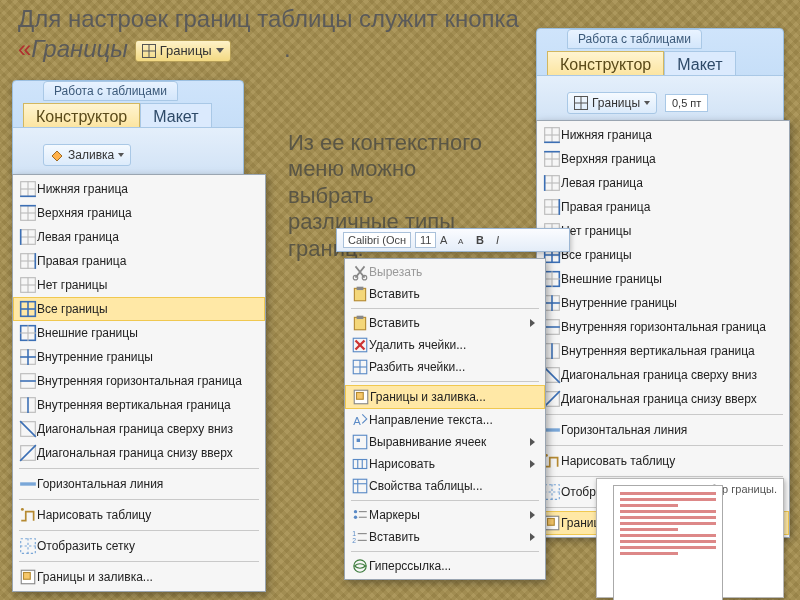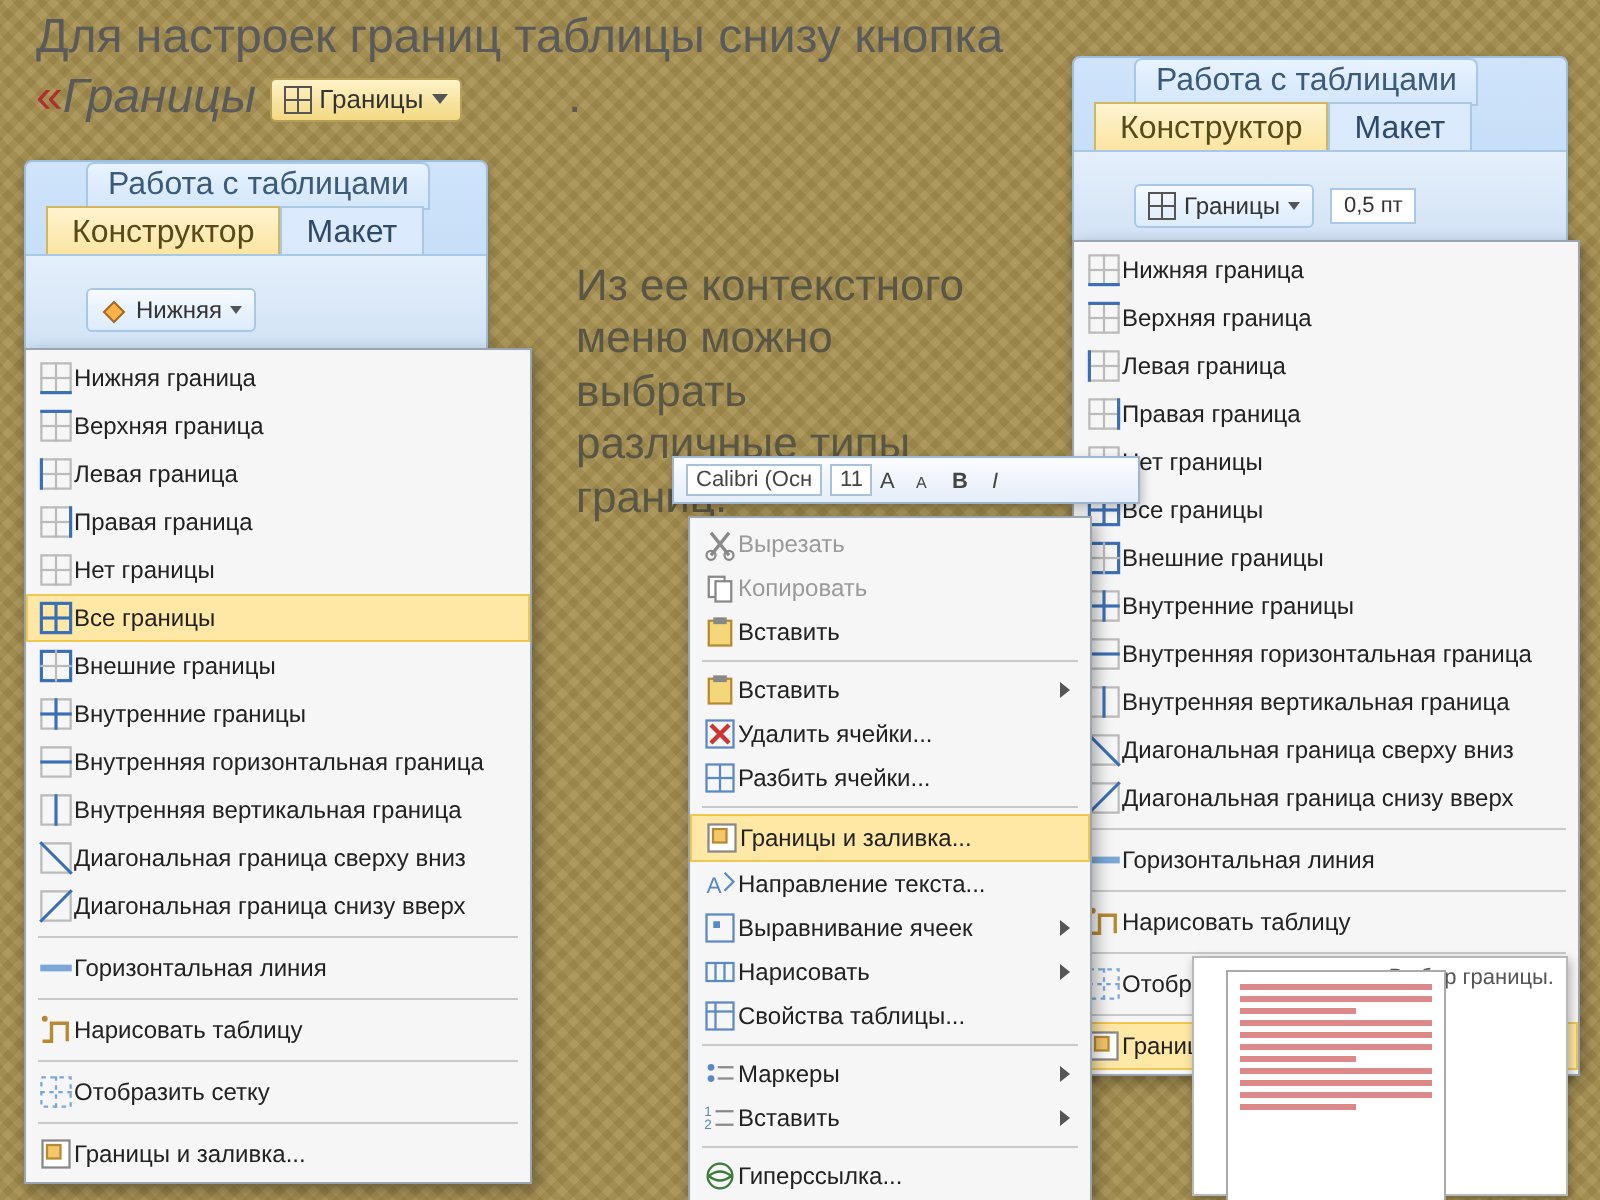"Для настроек границ таблицы снизу" span { text: снизу -> служит }
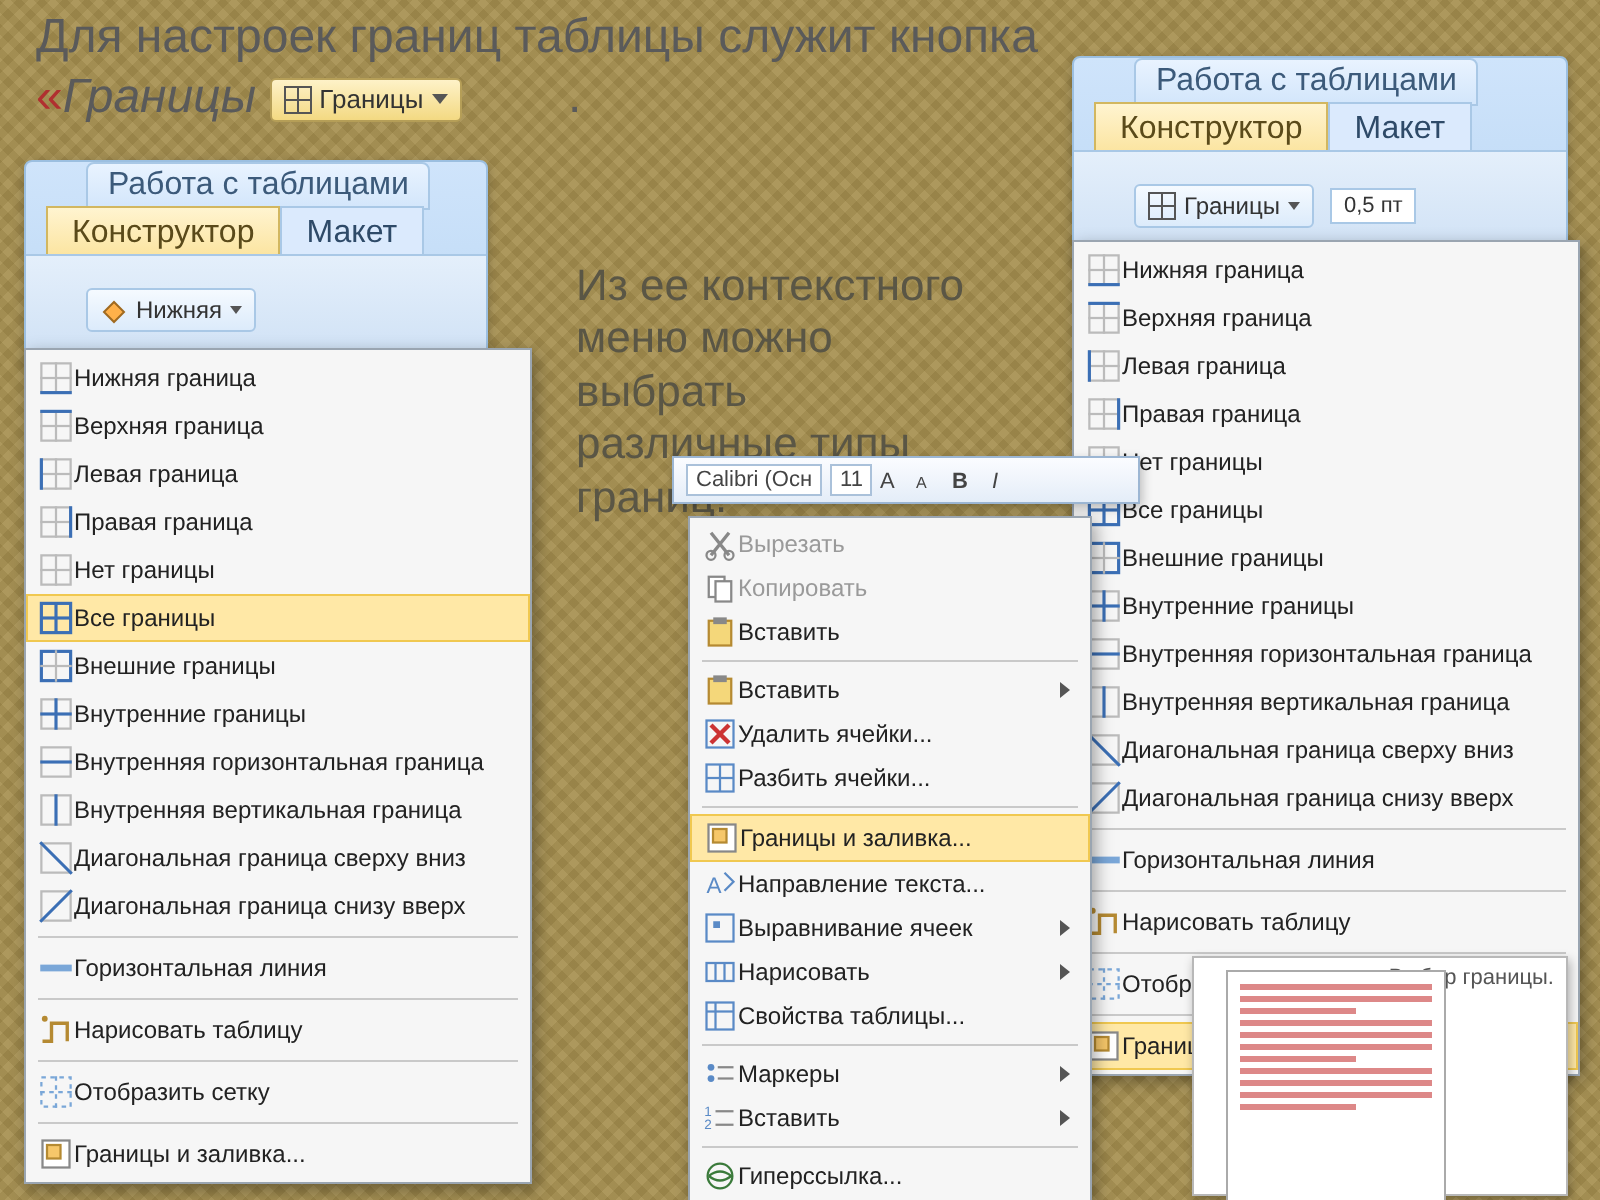"Работа с таблицами" .rib-title { font-size: 16px -> 12px }
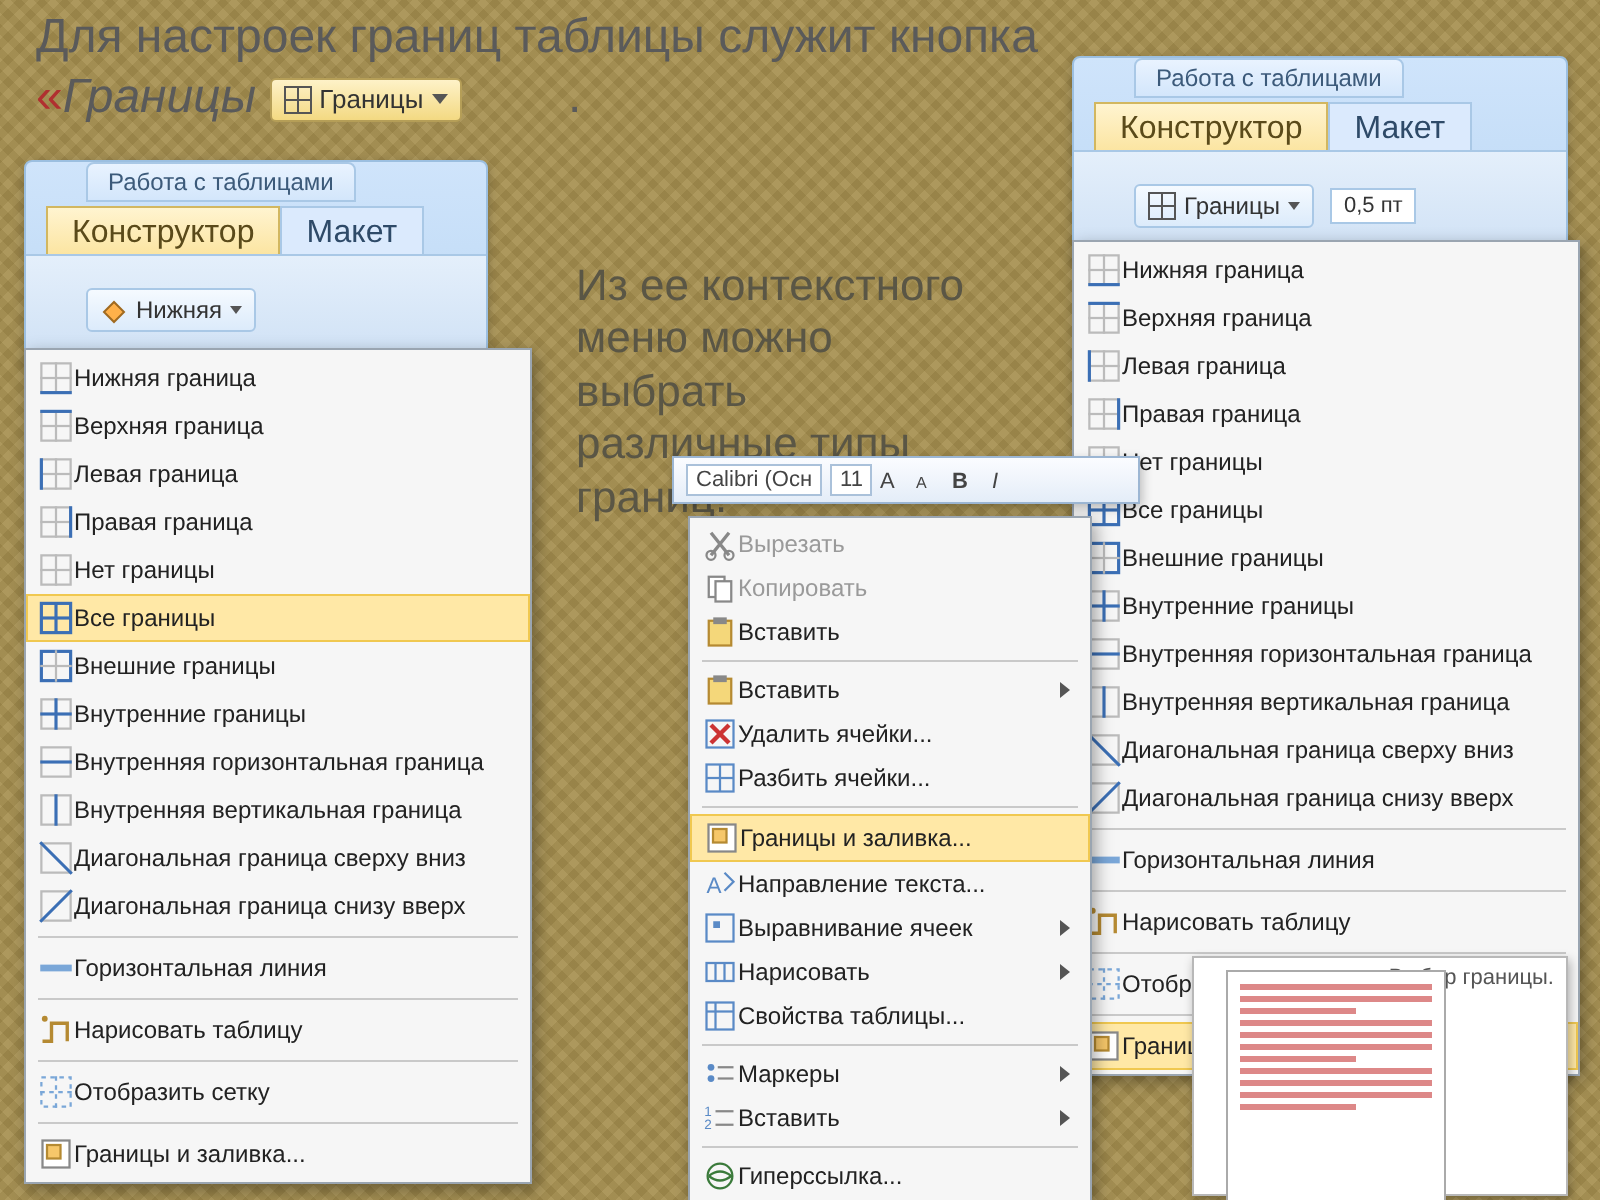"Нижняя" span { text: Нижняя -> Заливка }
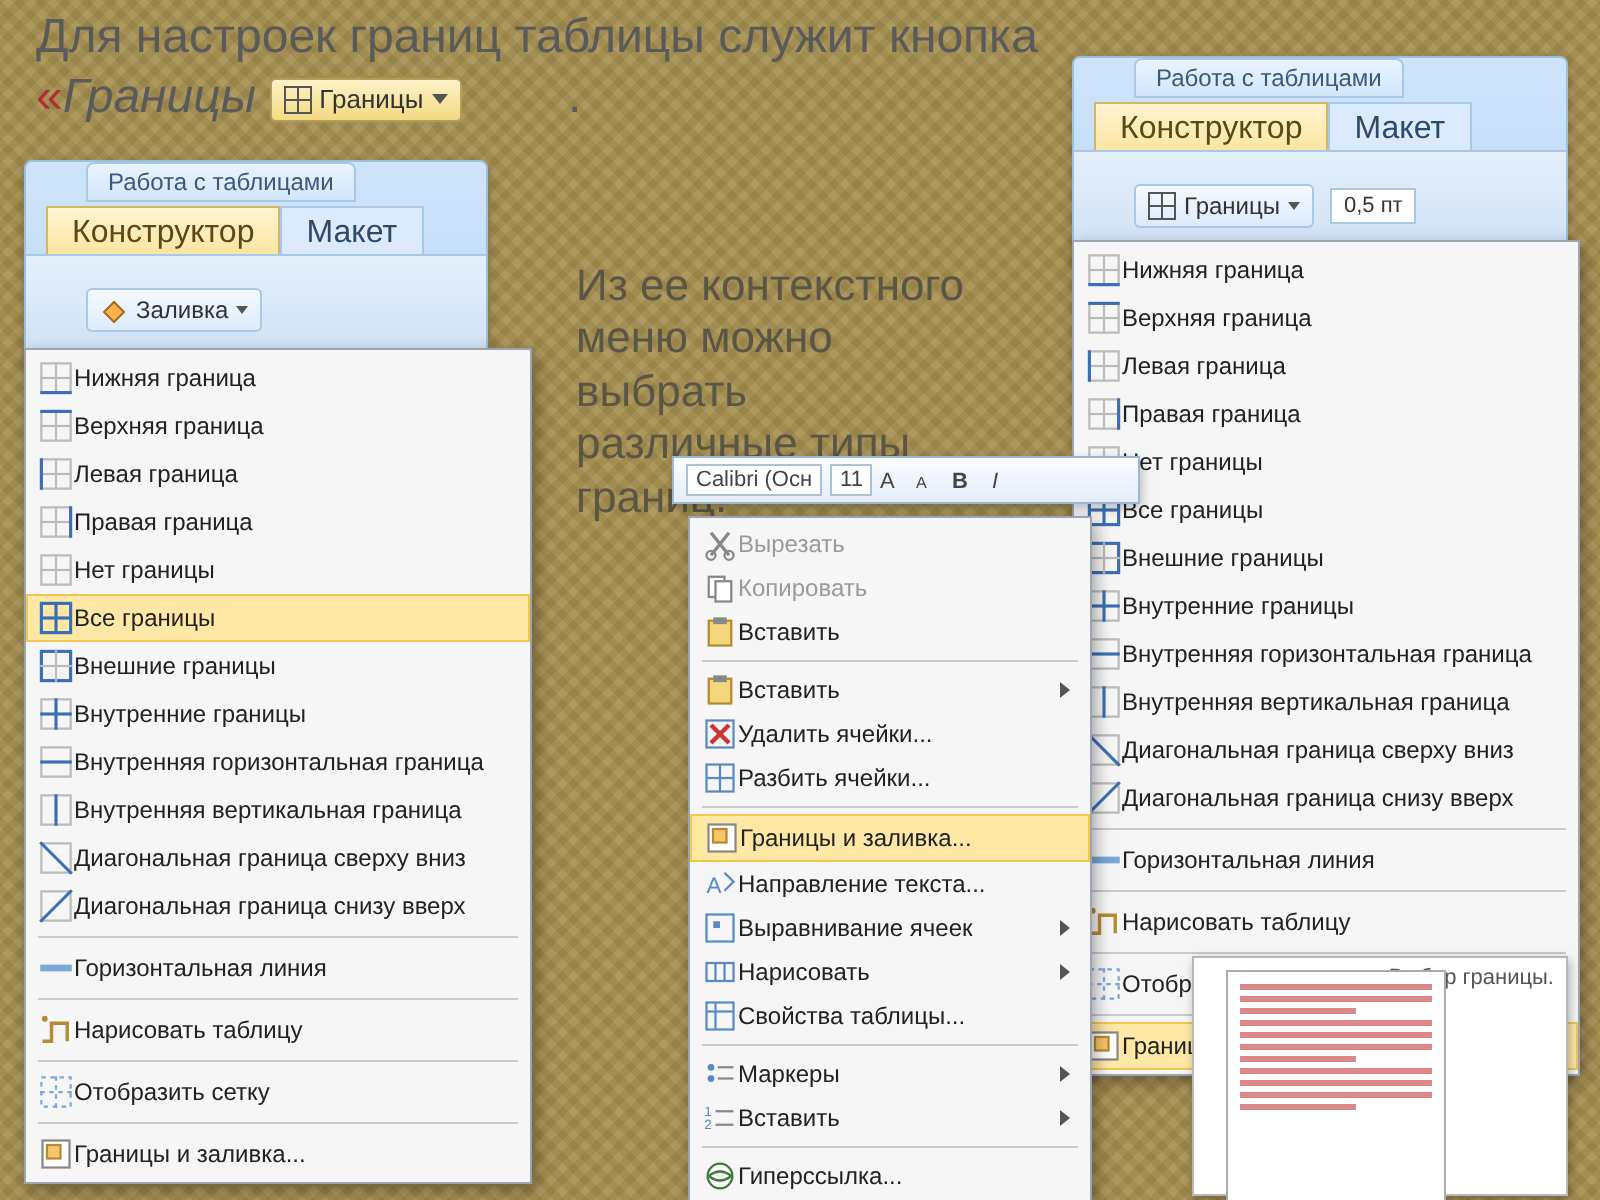"Копировать" div.menu-item { html: <div> <svg> <rect></rect> <rect></rect> </svg> <span>Копировать</span> </div> -> none }
